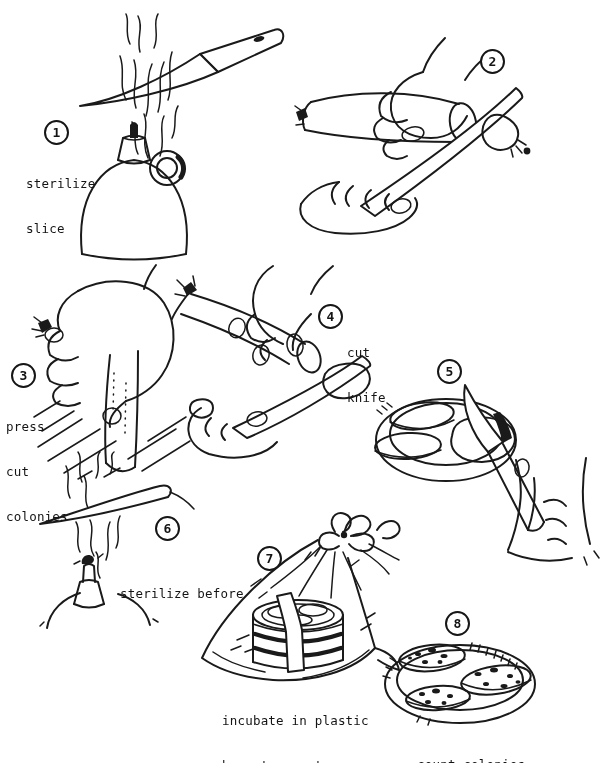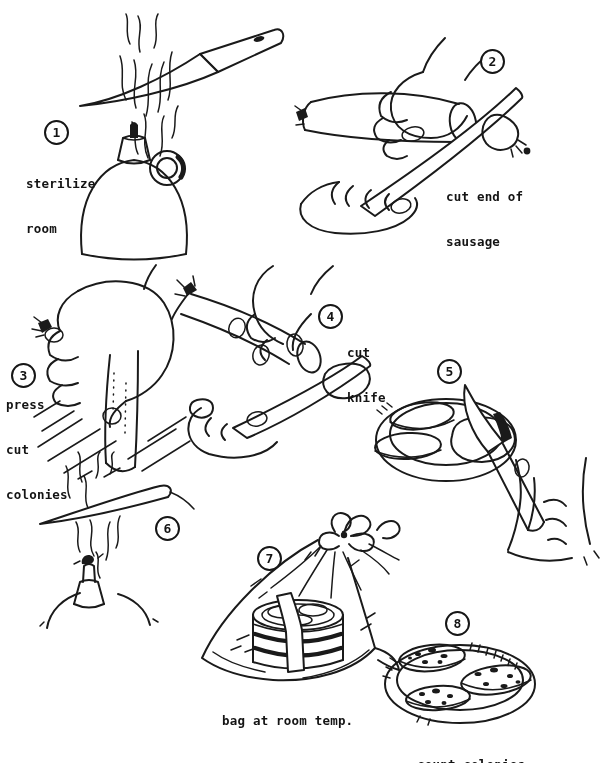"sterilize" .label { font-weight: 700 -> 400 }
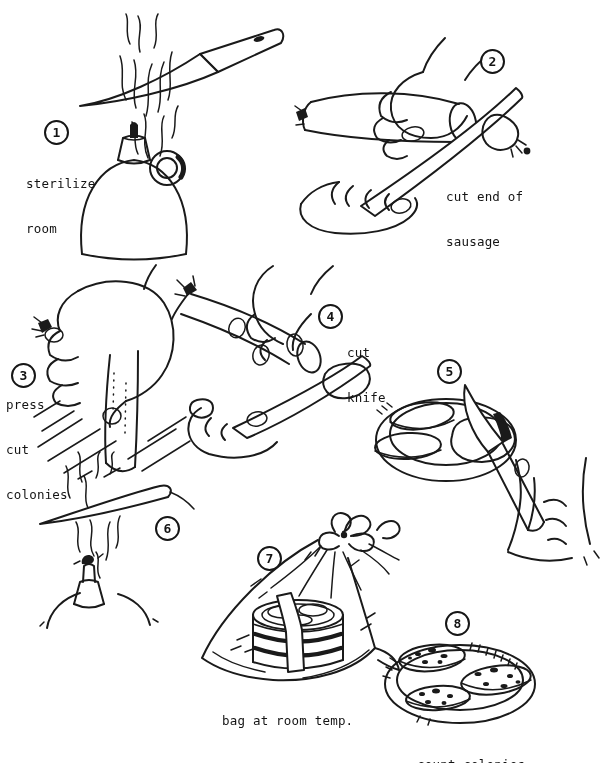"cut end of" div.label { html: <div> <div>cut end of</div> <div>sausage</div> </div> -> none }
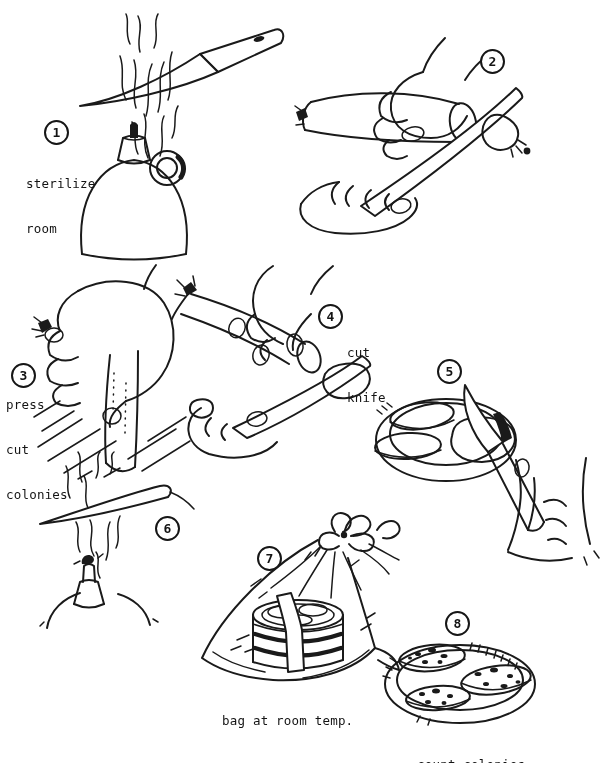"room" div { text: room -> slice }
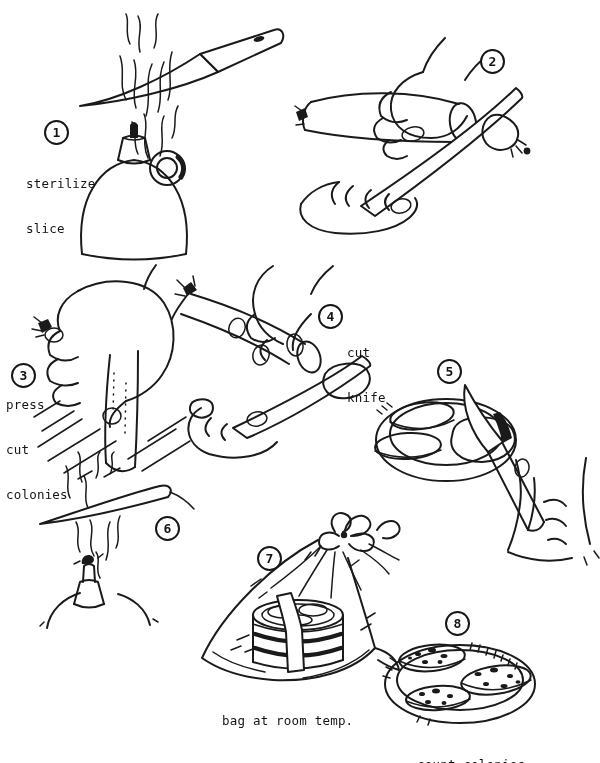"press" div.label { top: 367px -> 389px }
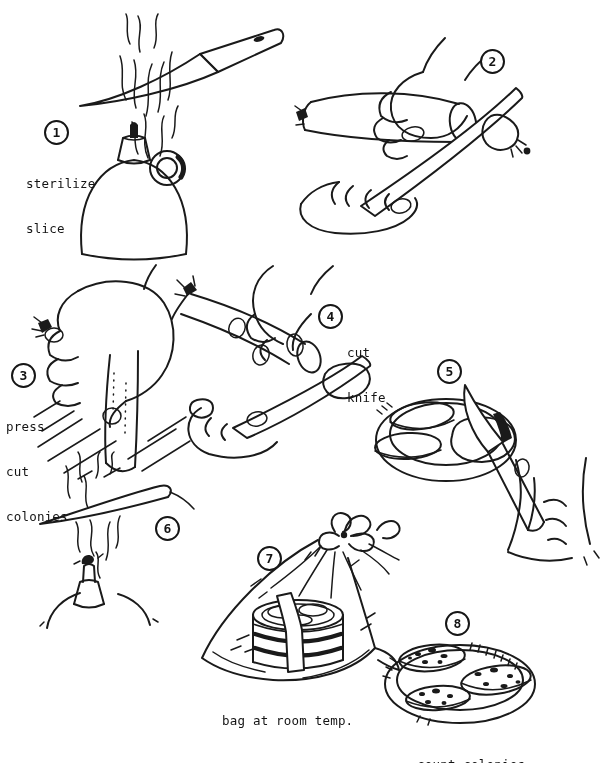"sterilize before" div { html: none -> <div>sterilize before</div> }
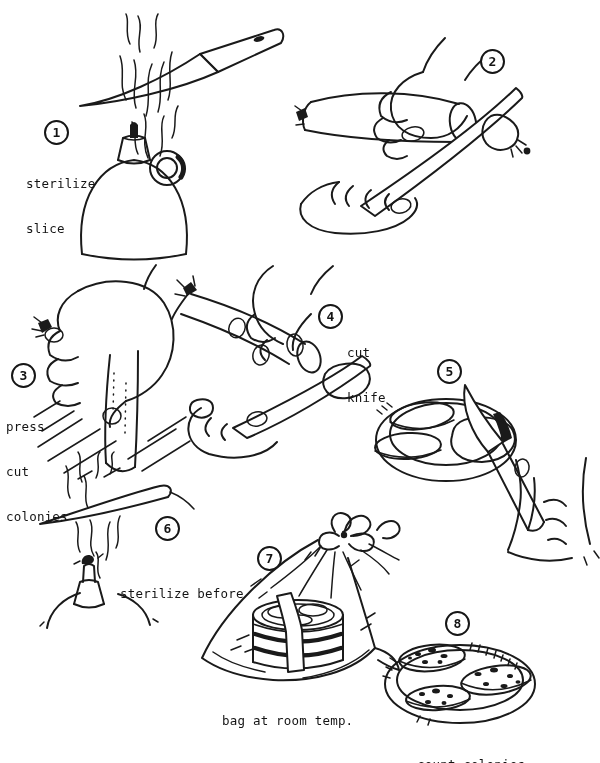"incubate in plastic" div { html: none -> <div>incubate in plastic</div> }
